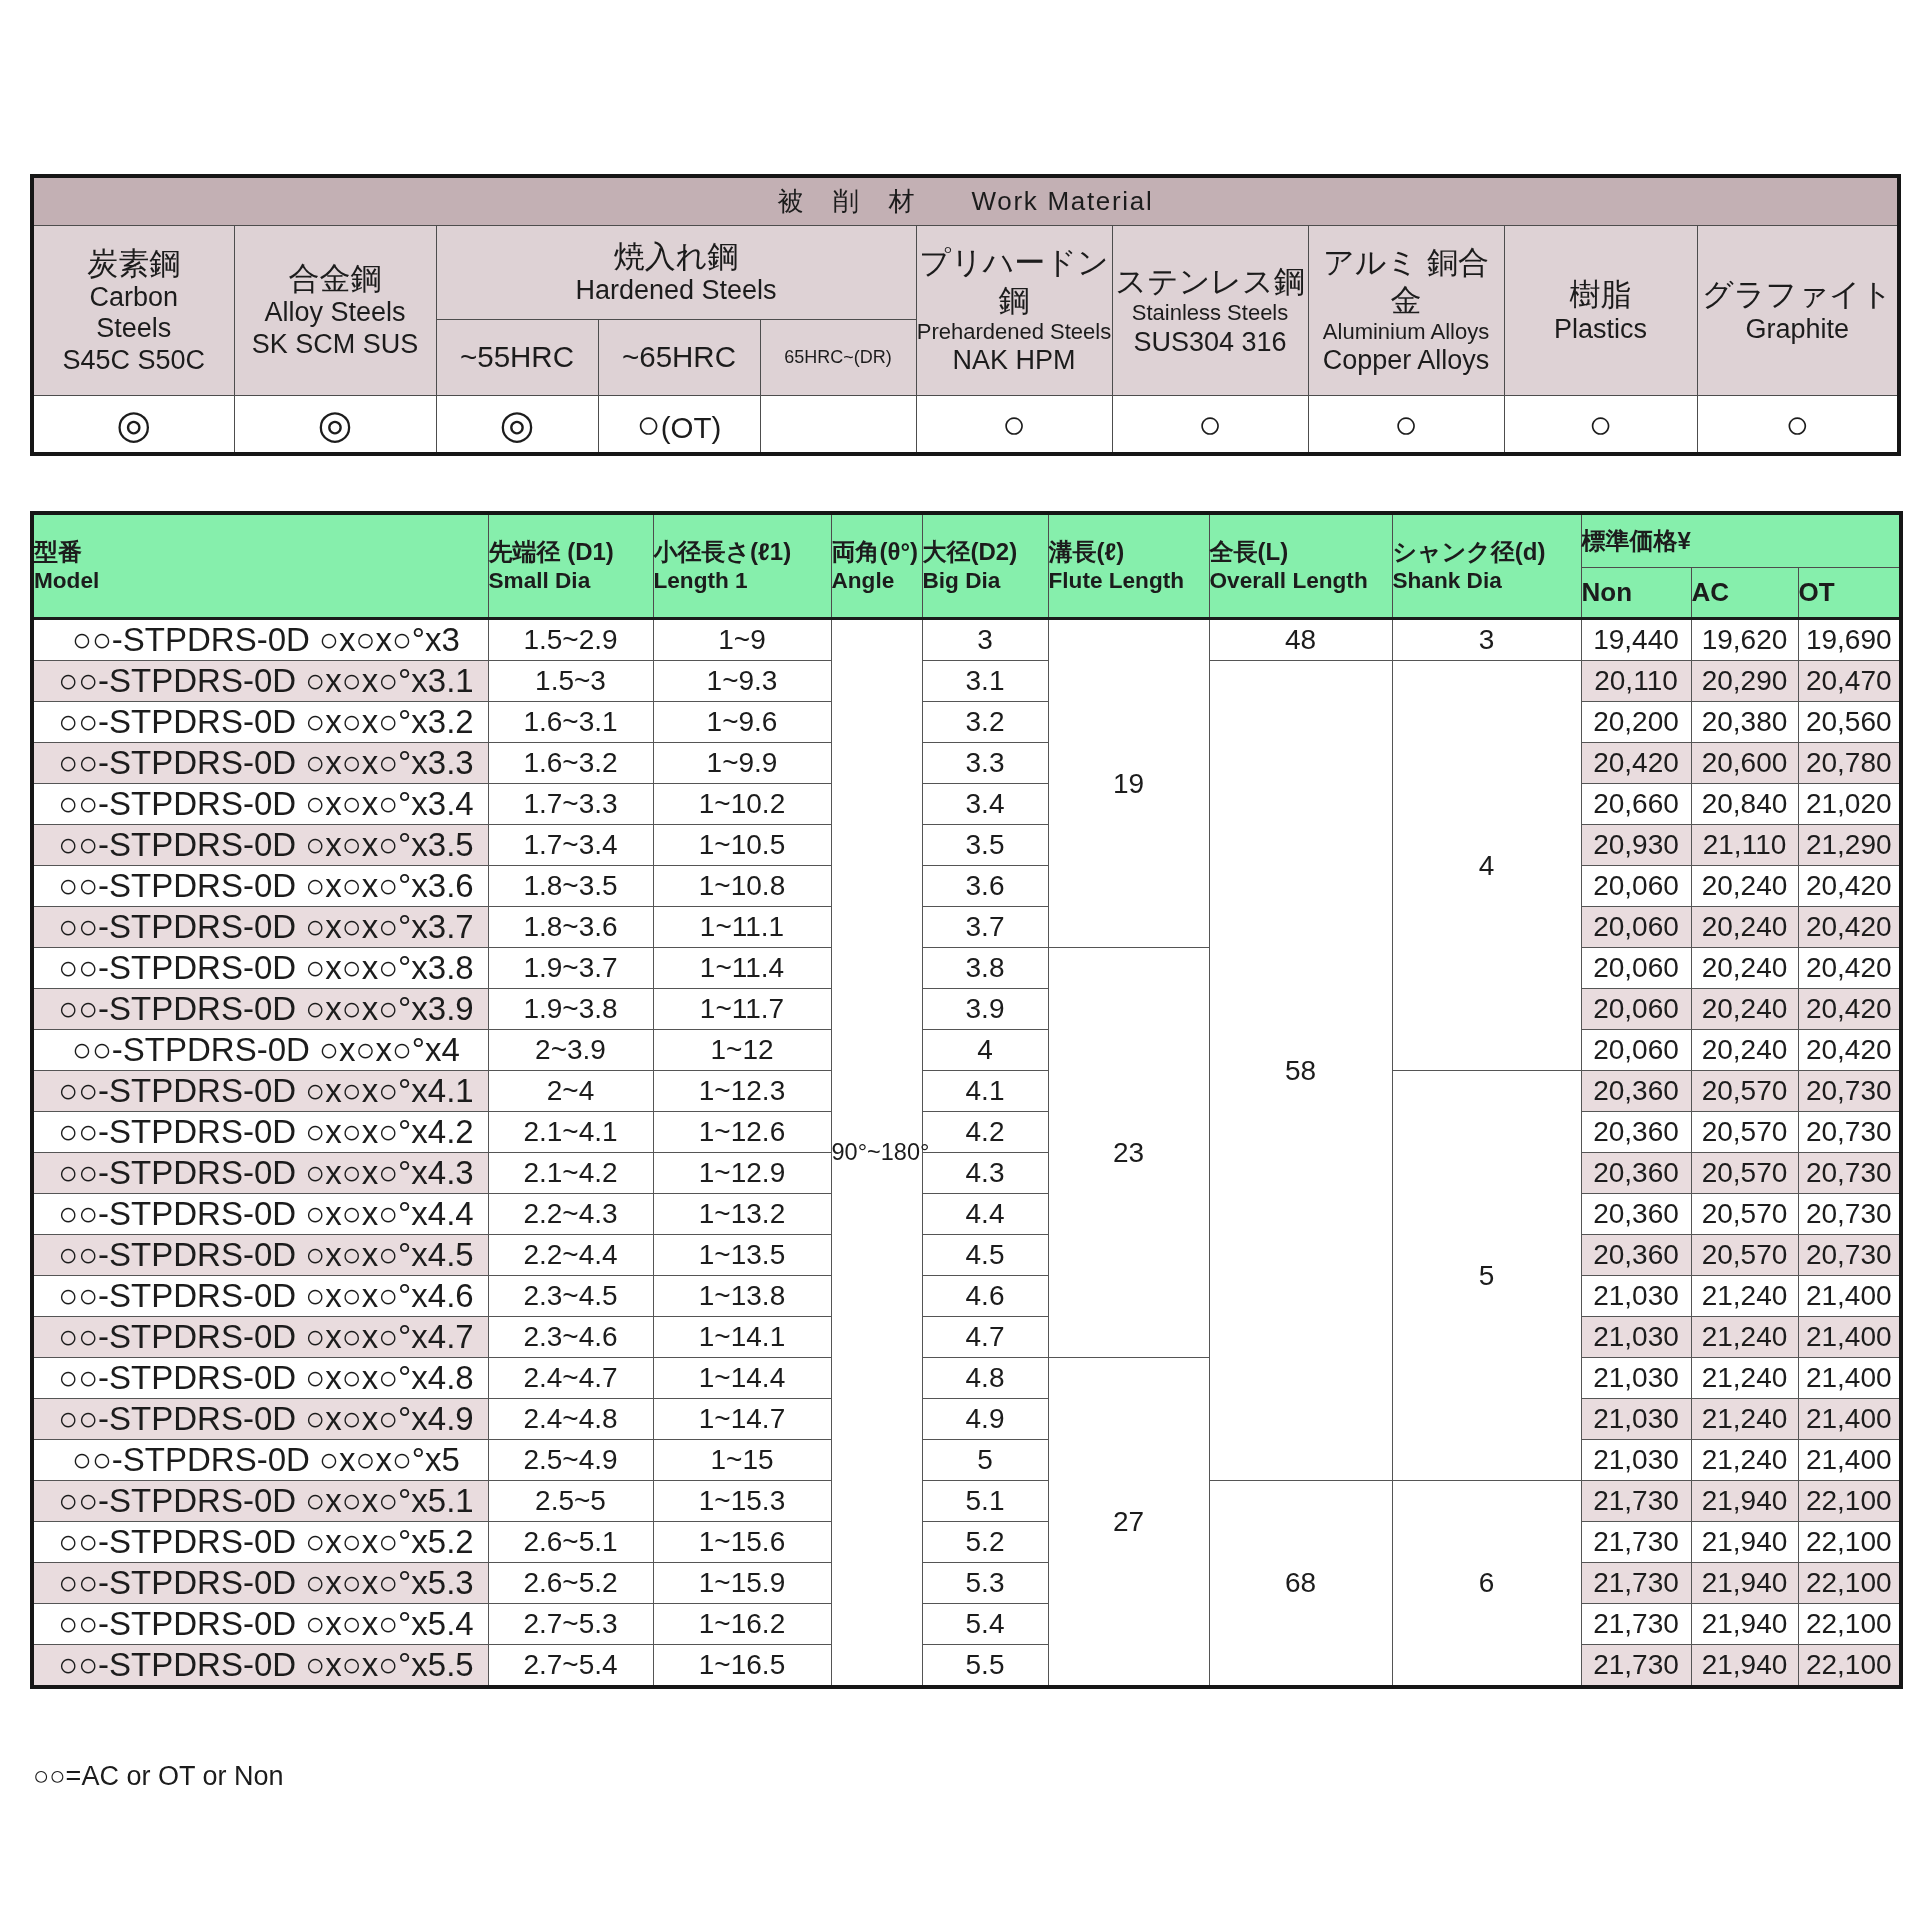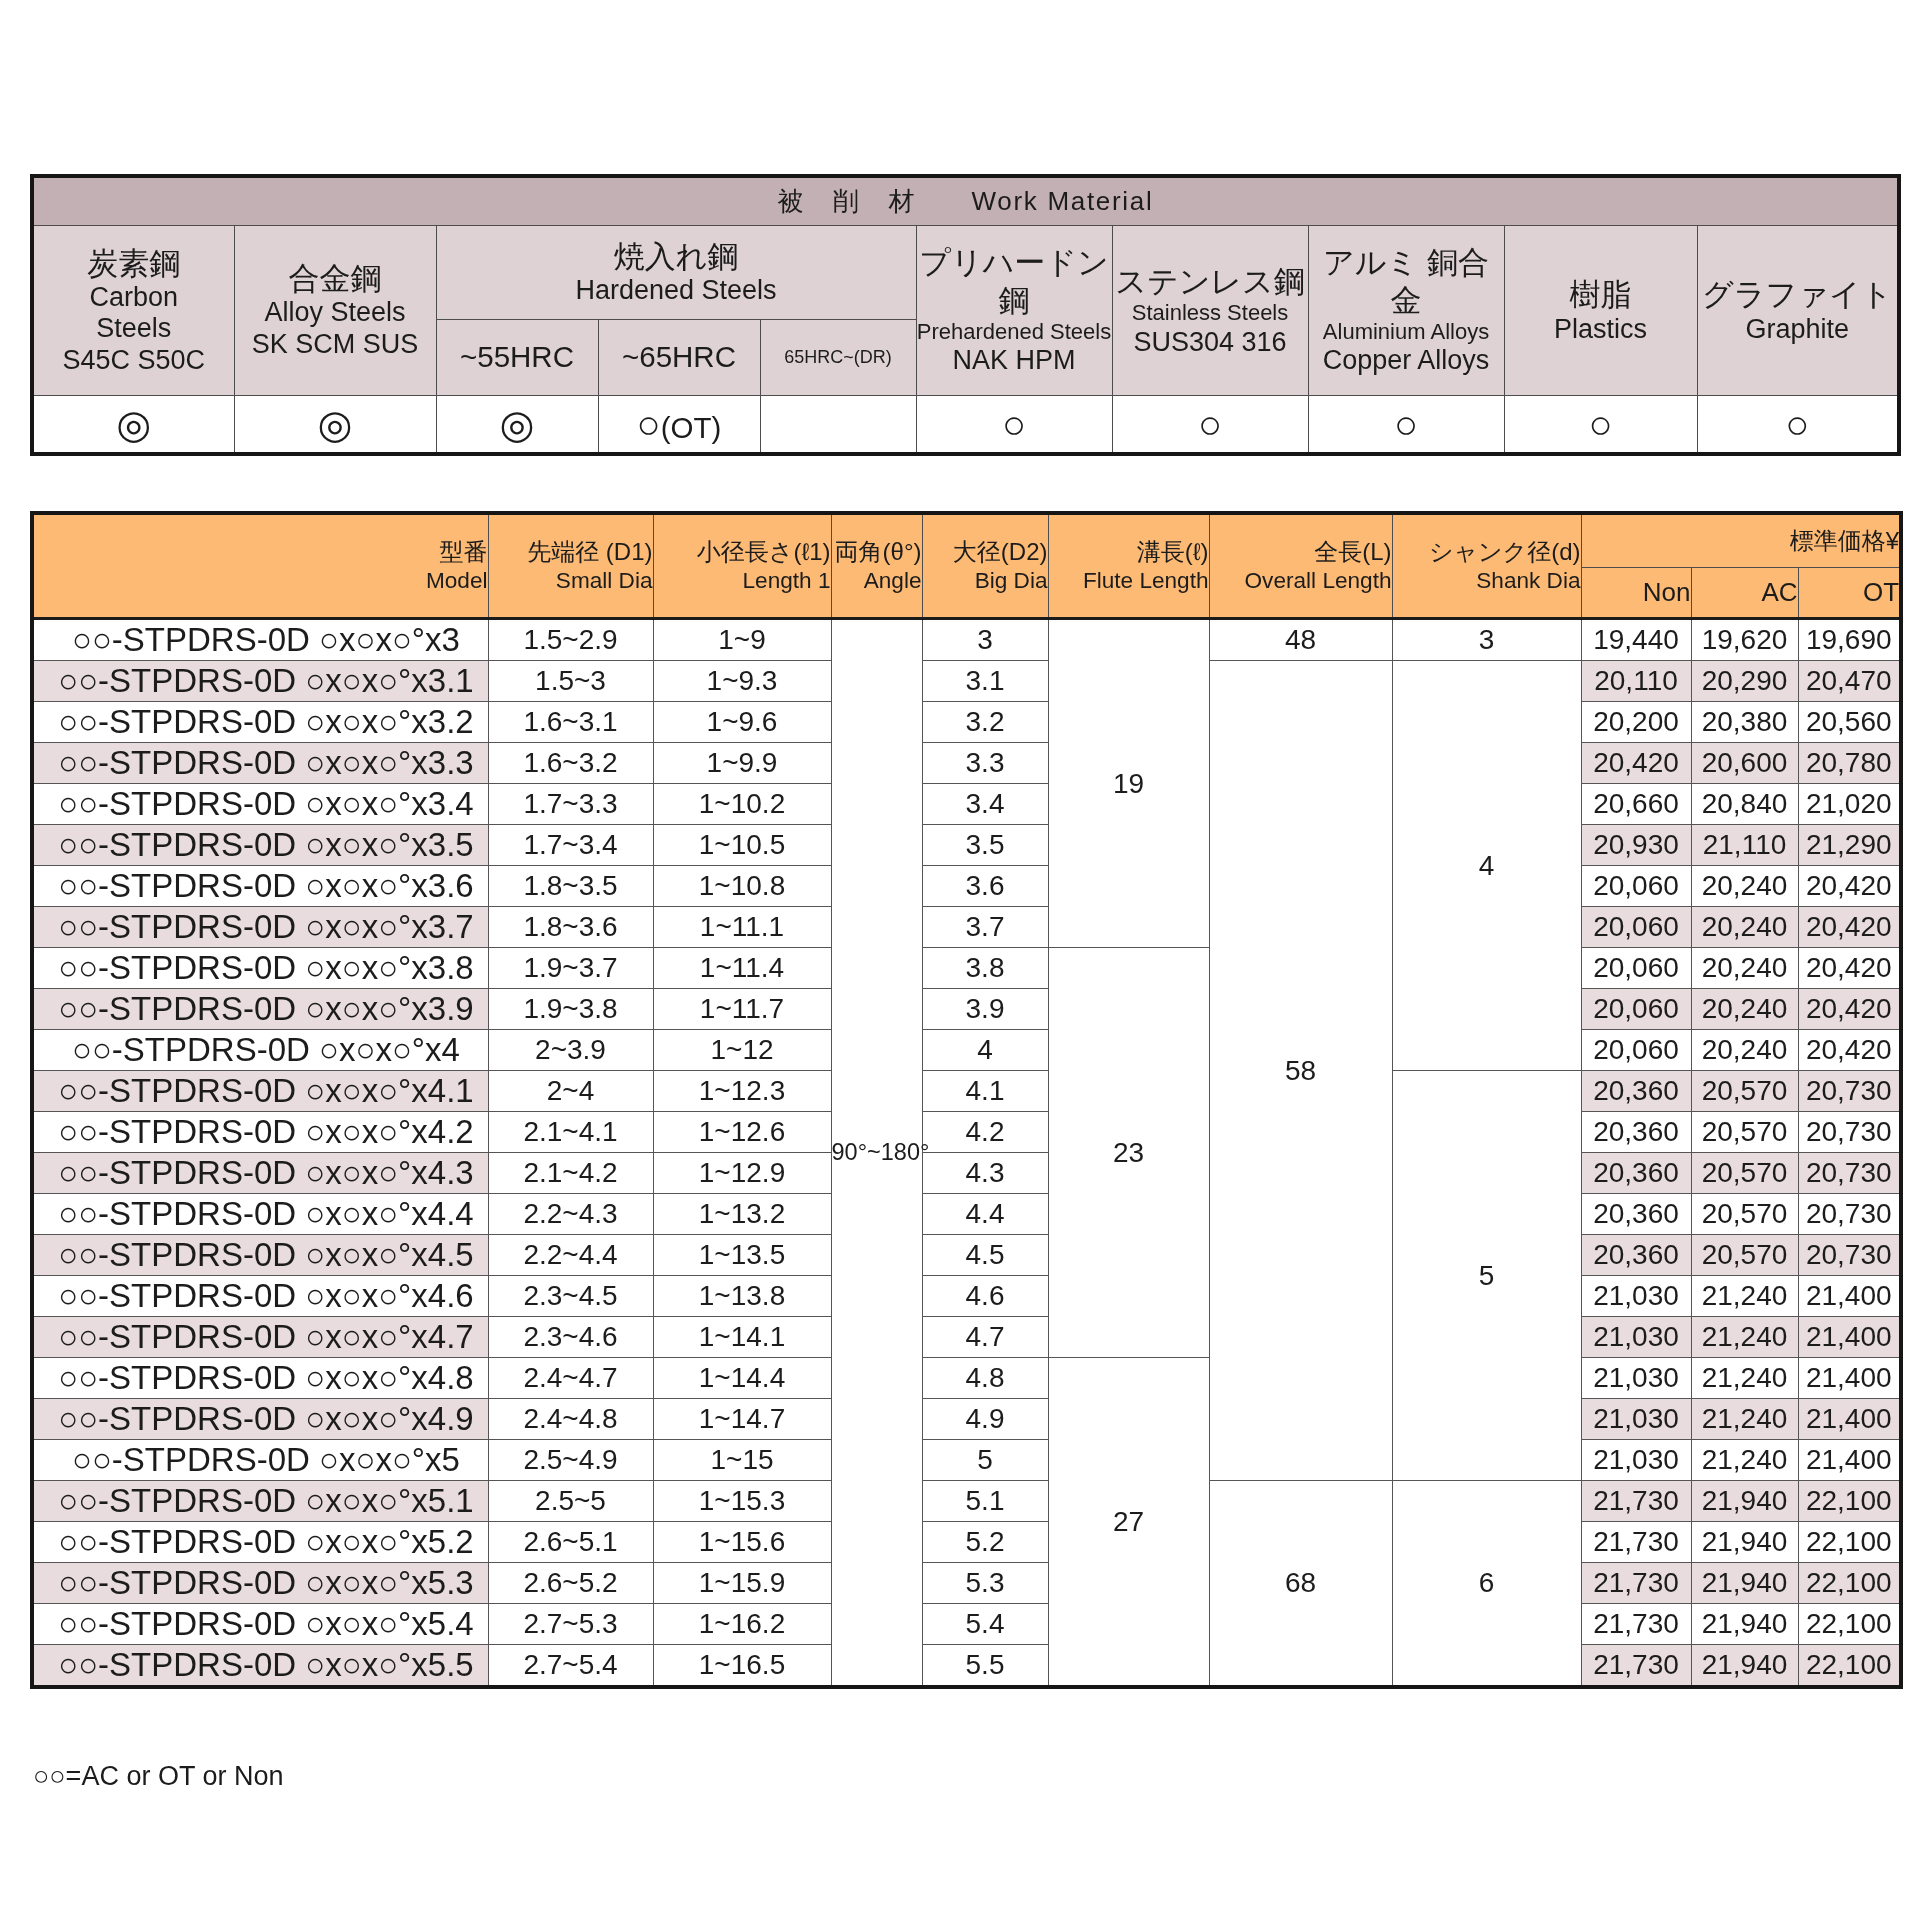"型番" .model-table th { background: #fdba74 -> #86efac; font-weight: normal -> bold; text-align: right -> left }
